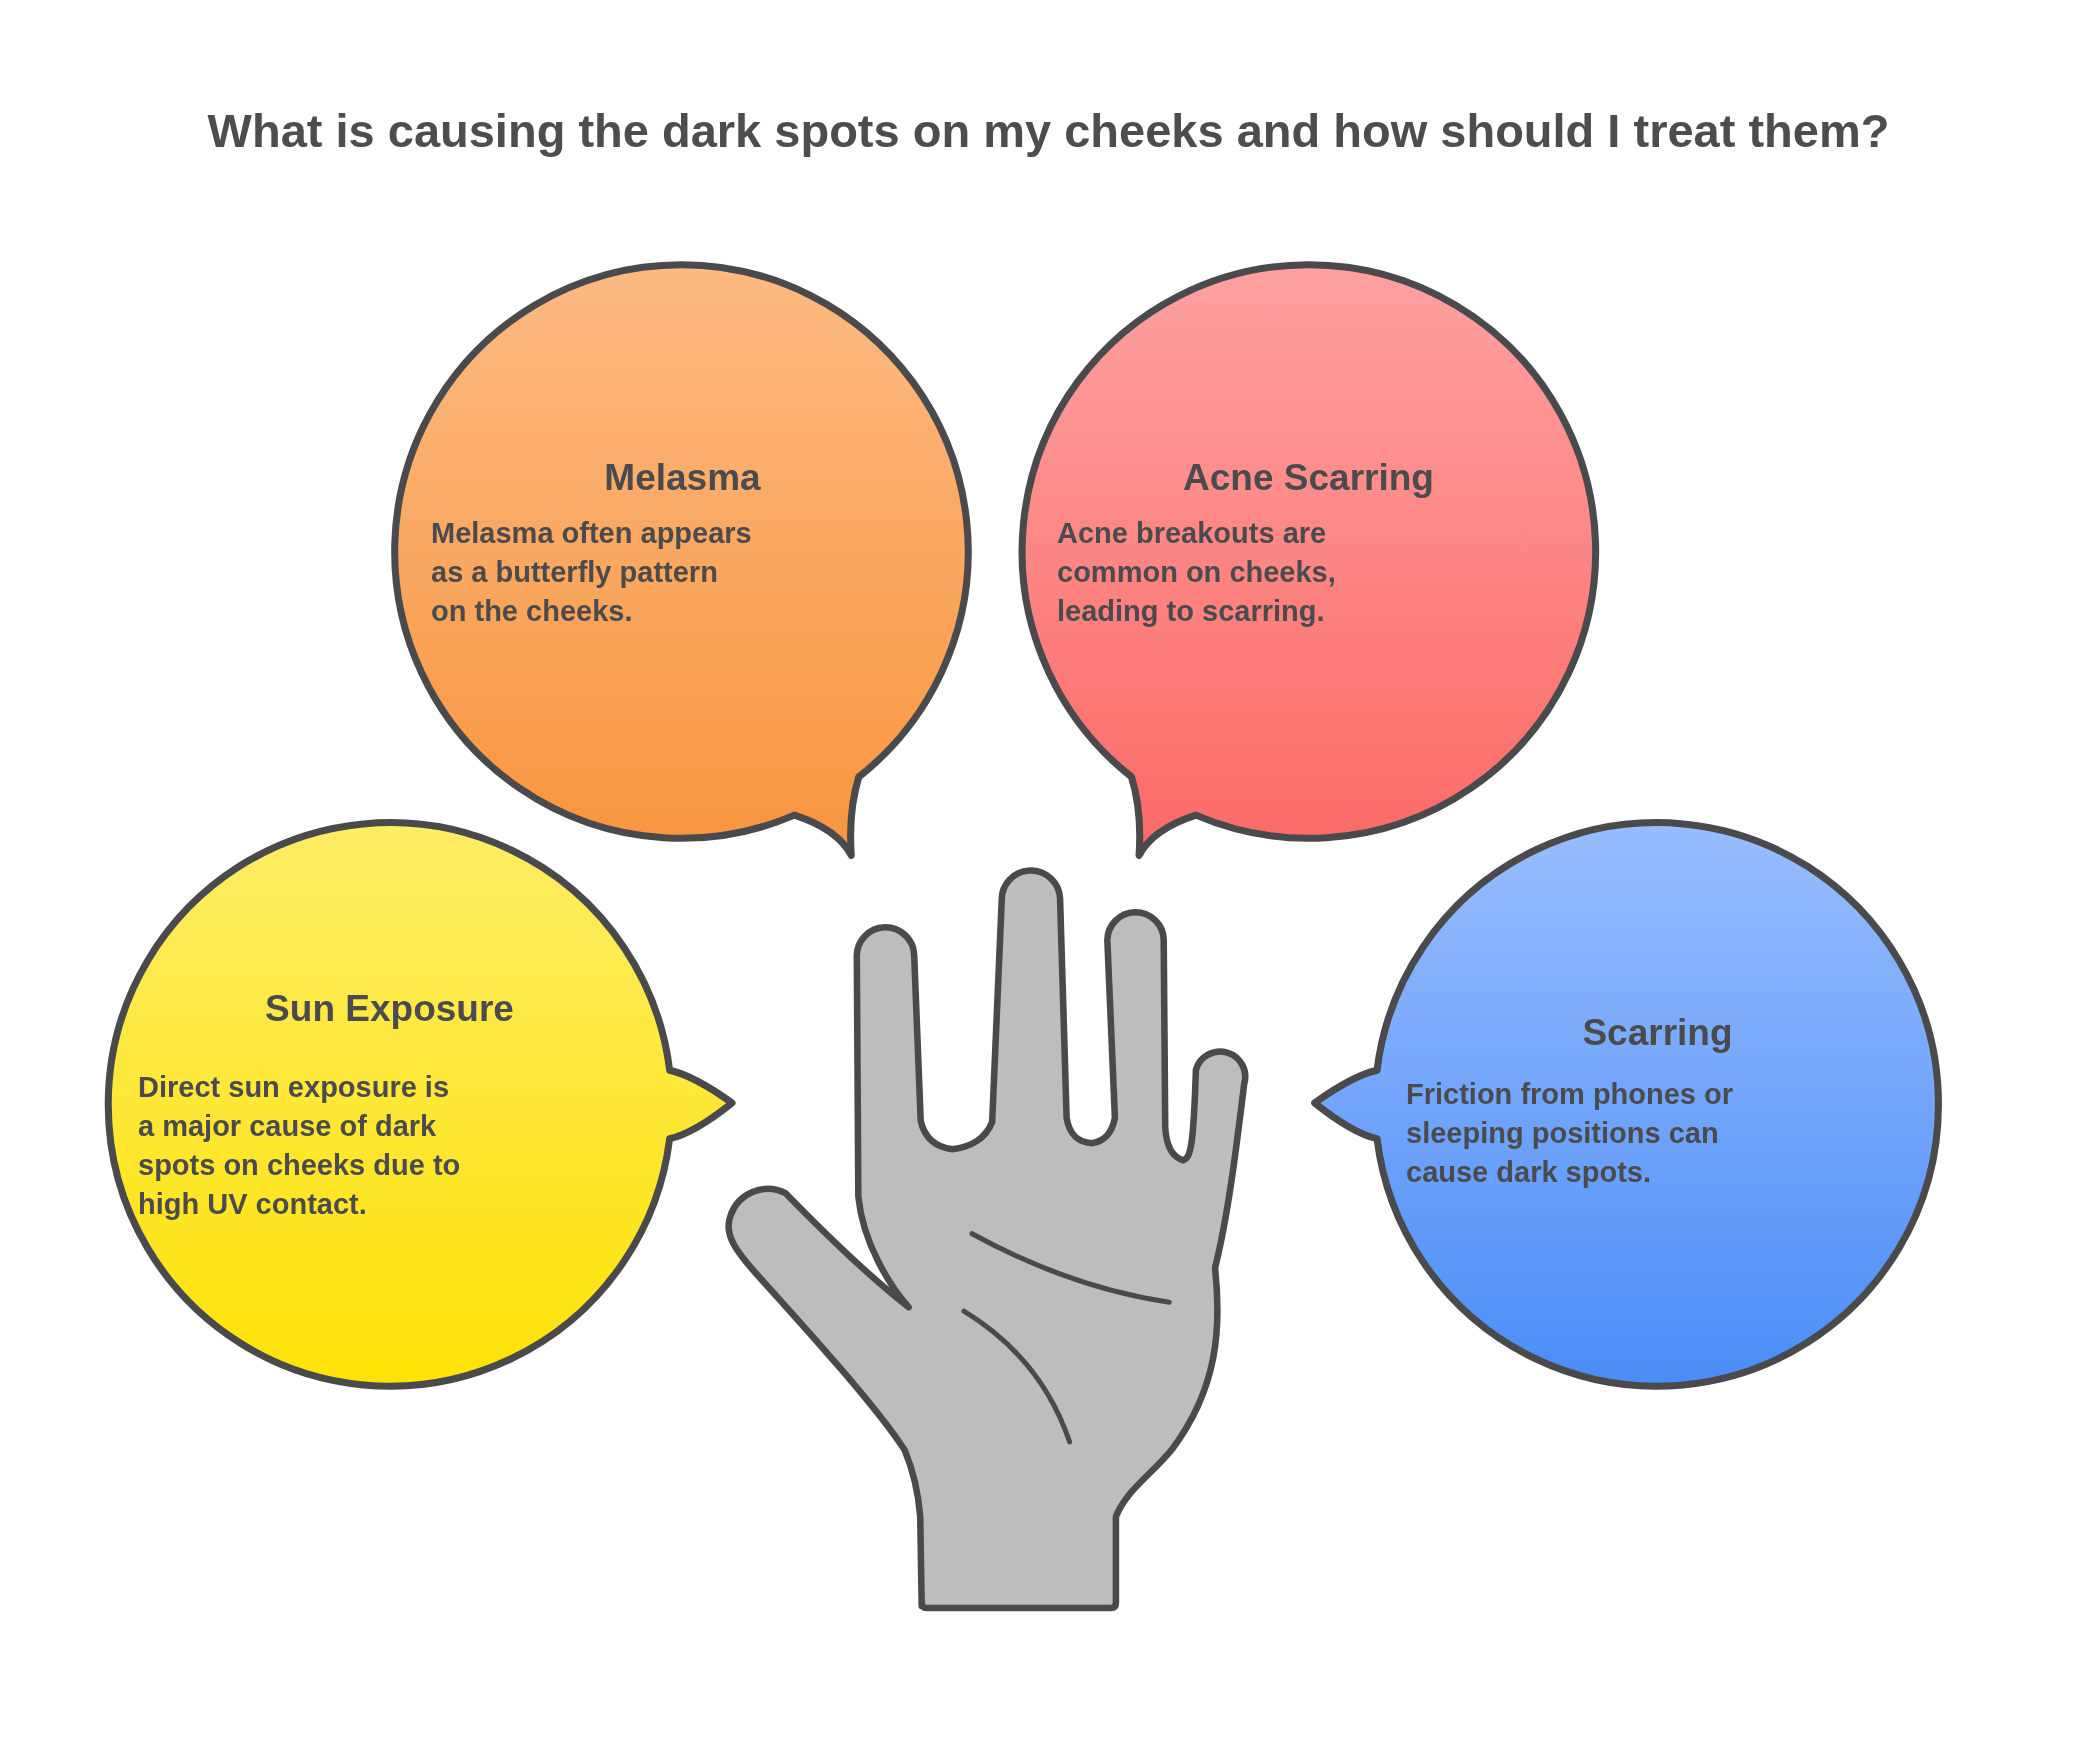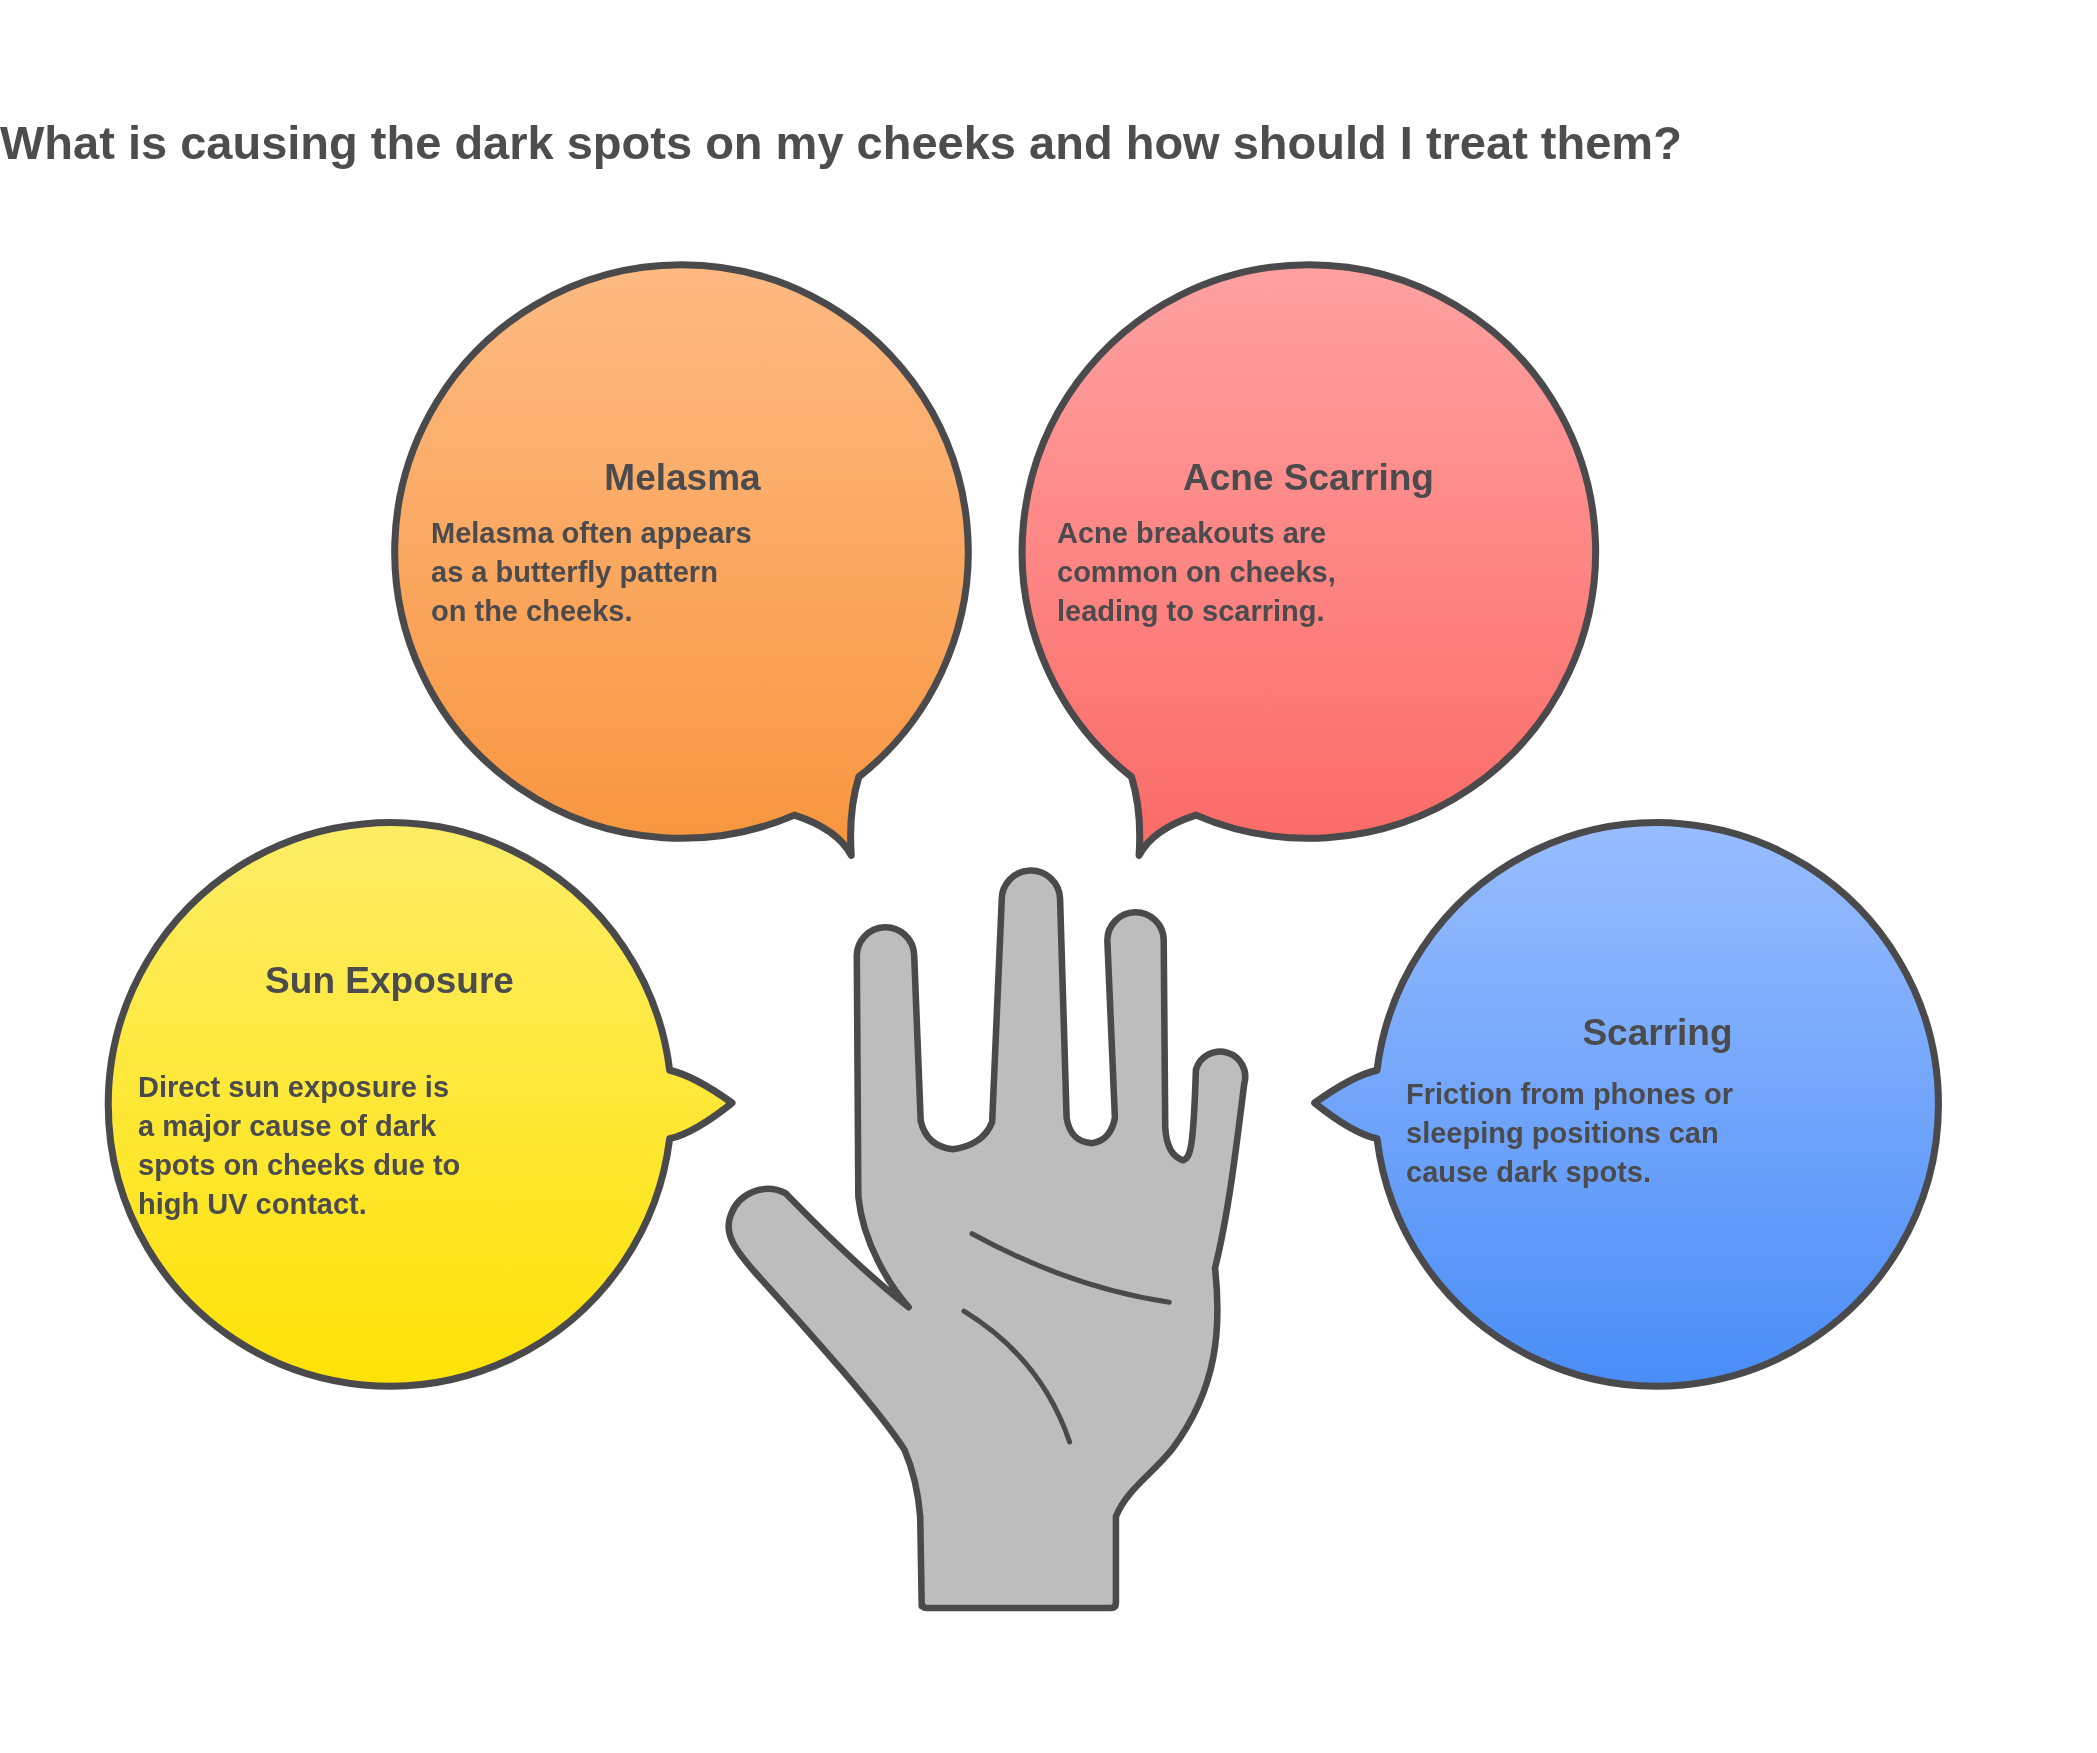"What is causing the dark" .page-title { margin-top: 12px -> none; text-align: left -> center }
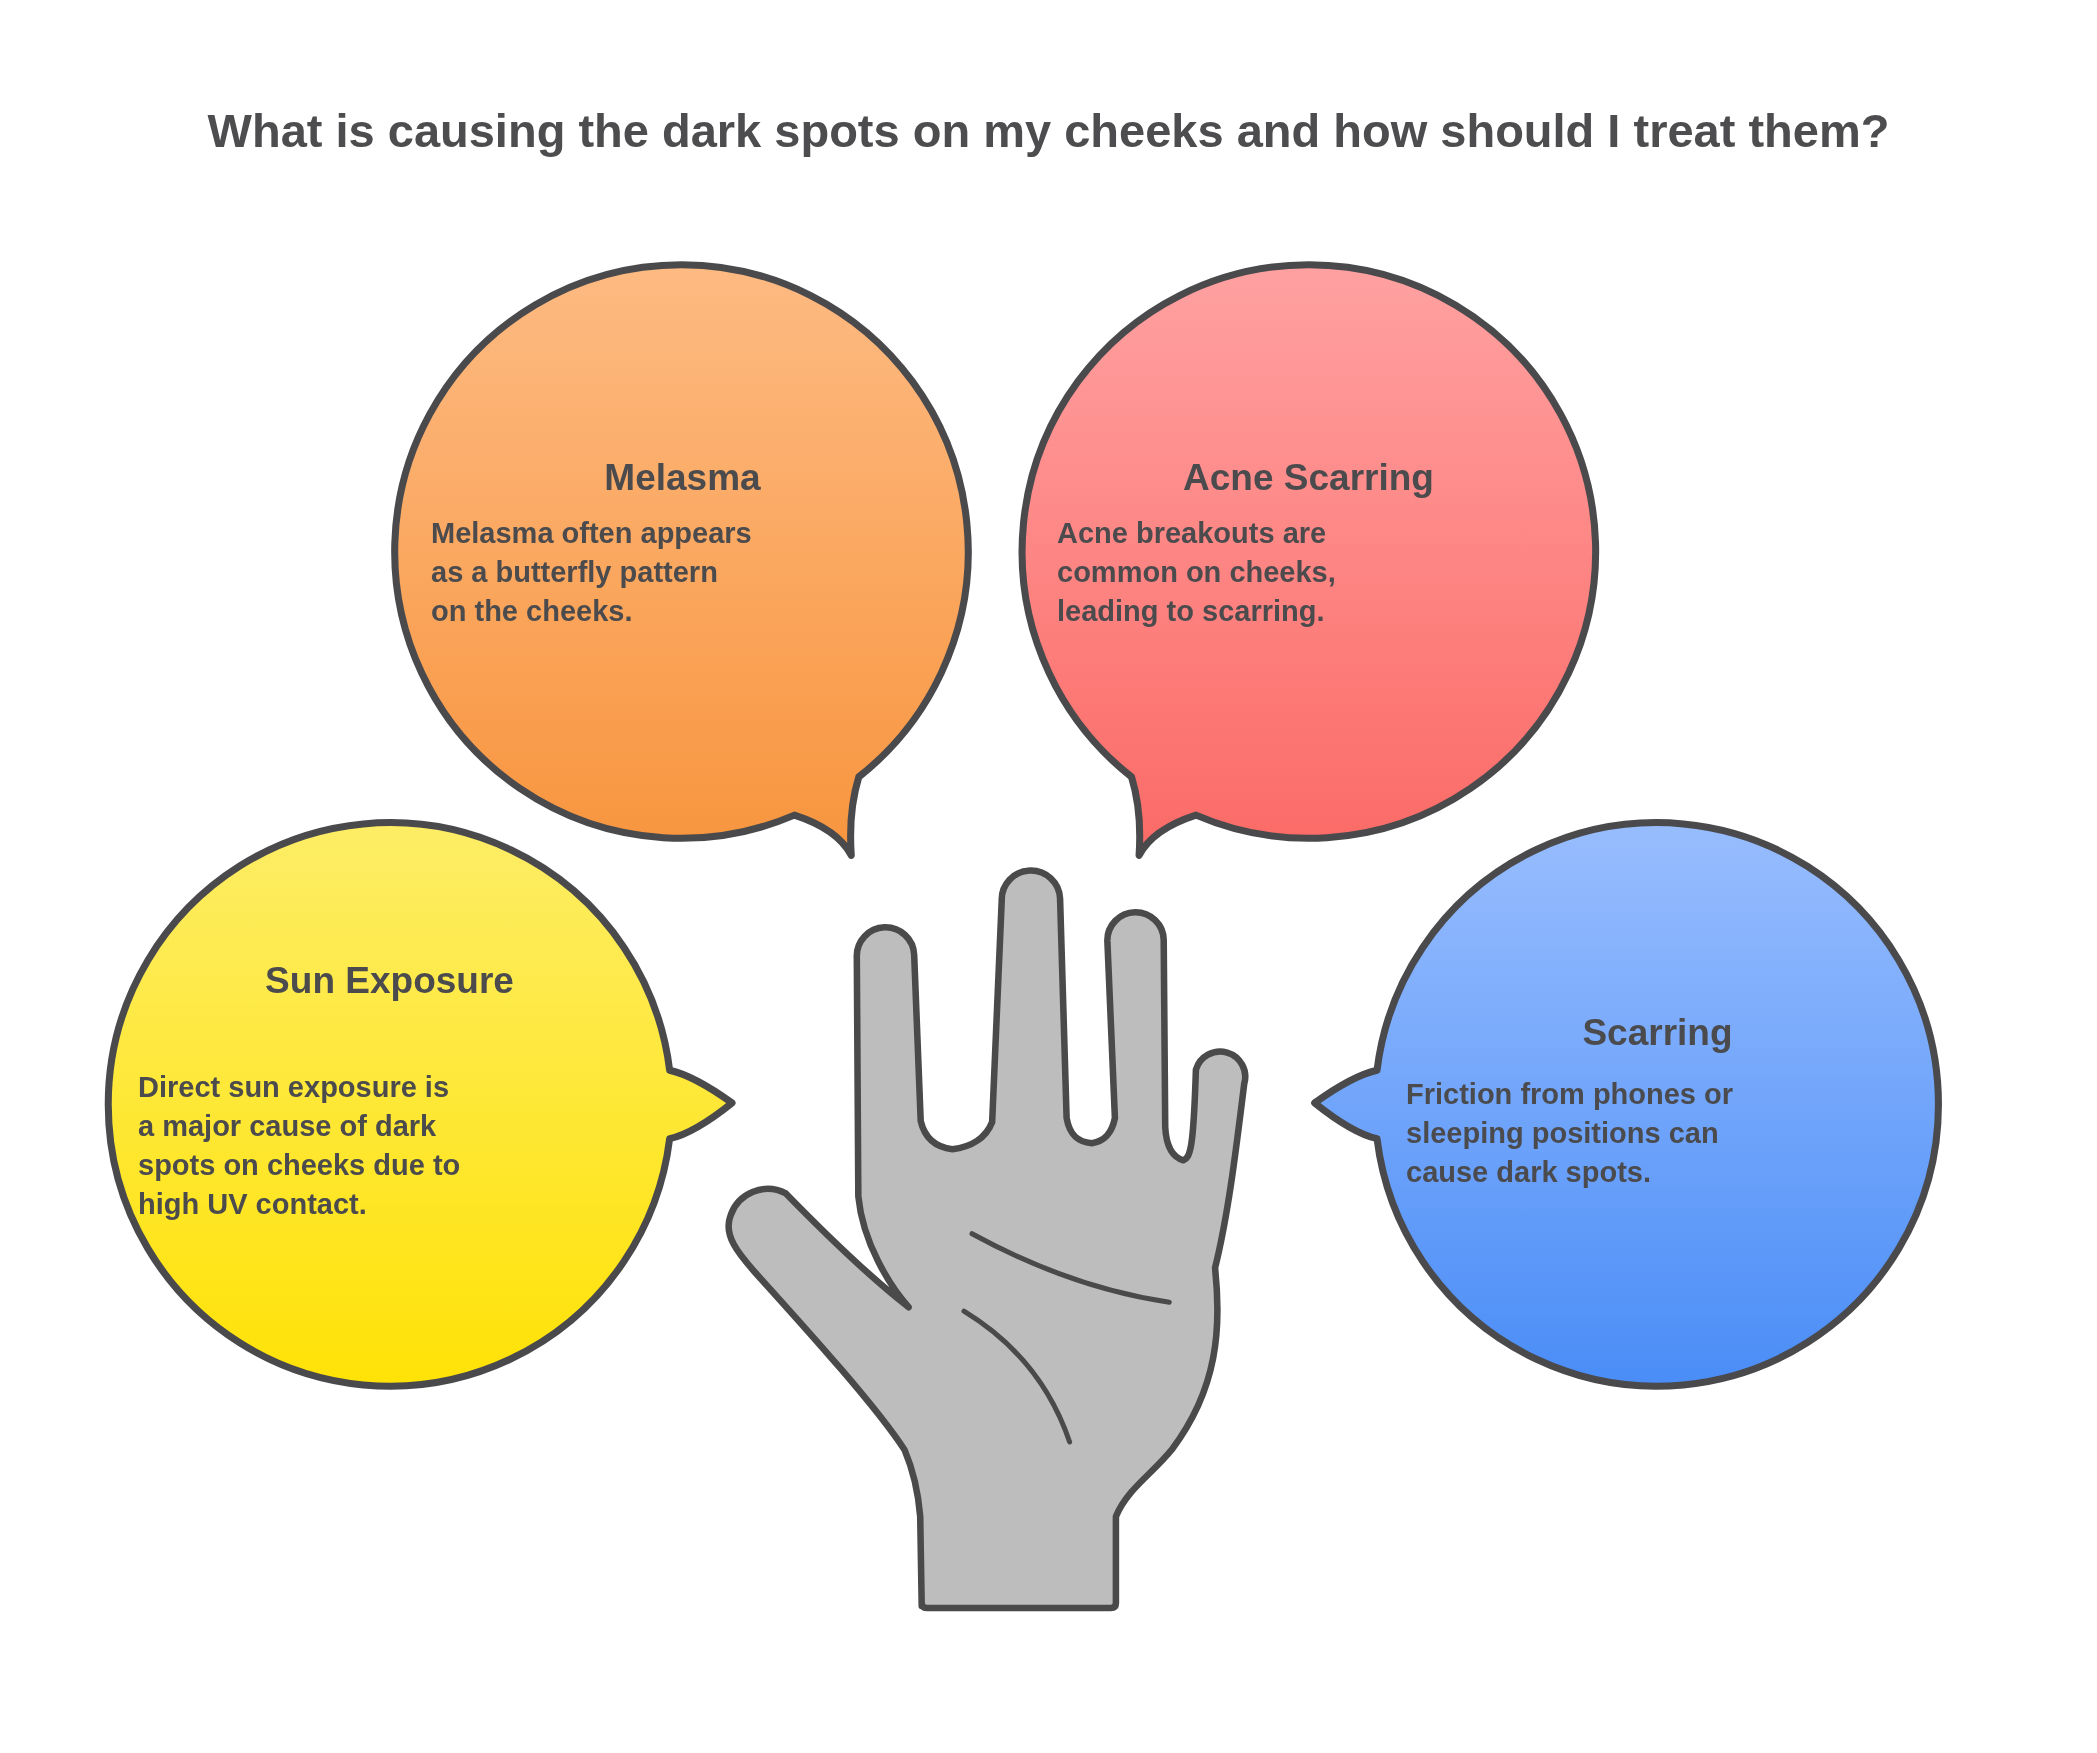"Sun Exposure" .h-sun { top: 958px -> 986px }
